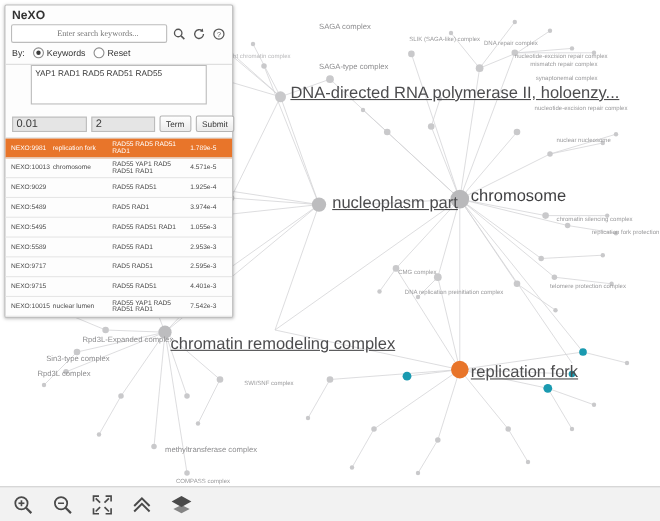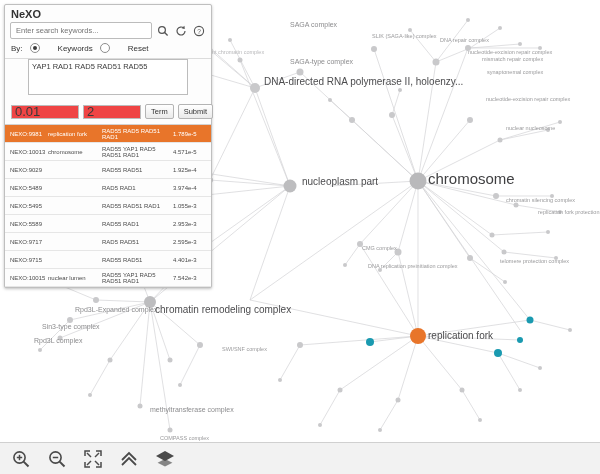"Enter search keywords..." .search-box input { font-family: Liberation Sans, sans-serif -> Liberation Serif, serif; margin-left: none -> 36px }
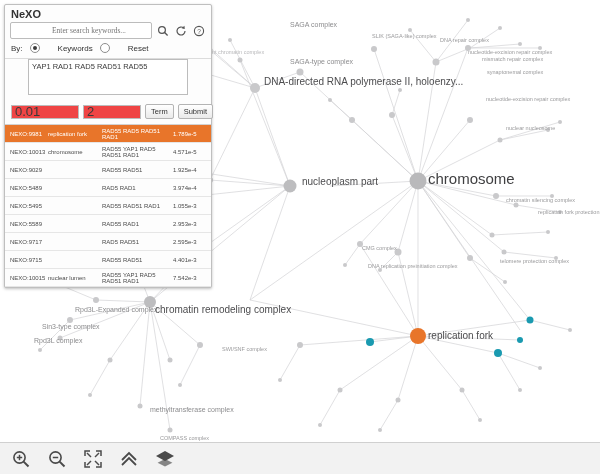"Keywords" .radio { gap: 18px -> 3px }
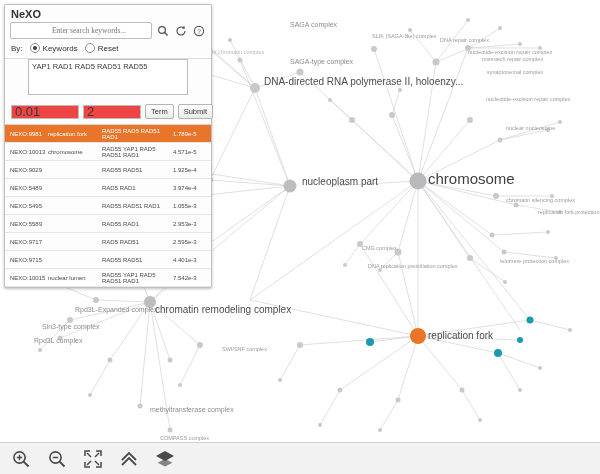"DNA-directed RNA polymerase II," .glabel.big { font-size: 10px -> 15px; text-decoration: none -> underline }
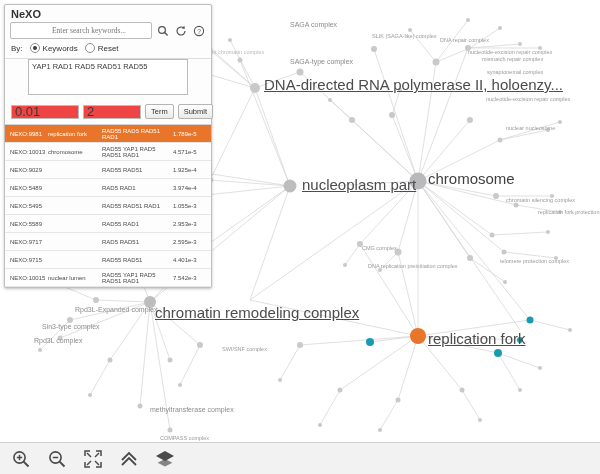"0.01" .ctrl-input { background: #ef4444 -> #e5e5e5; font-size: 13px -> 10px }
